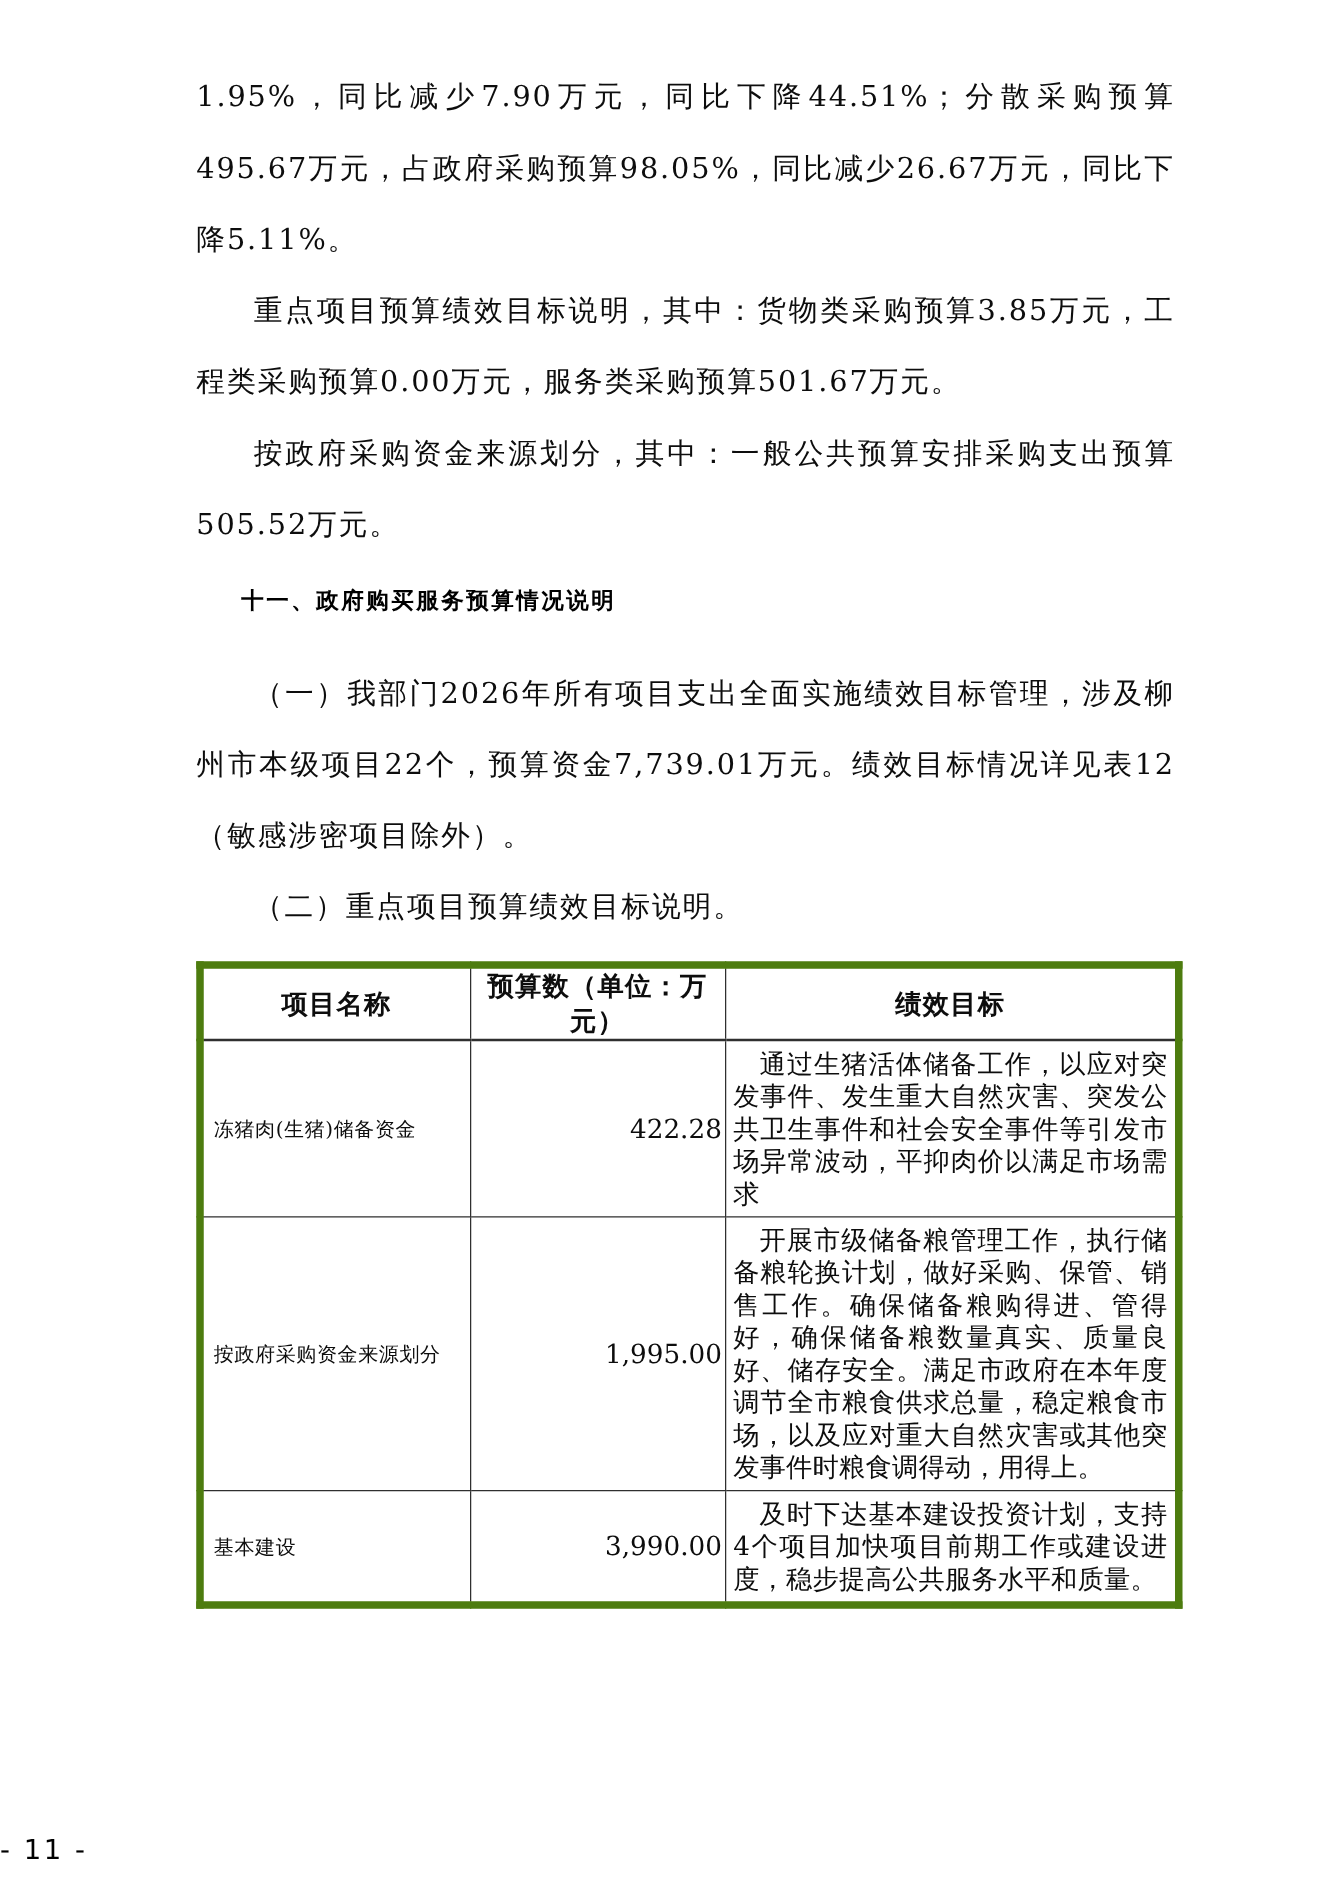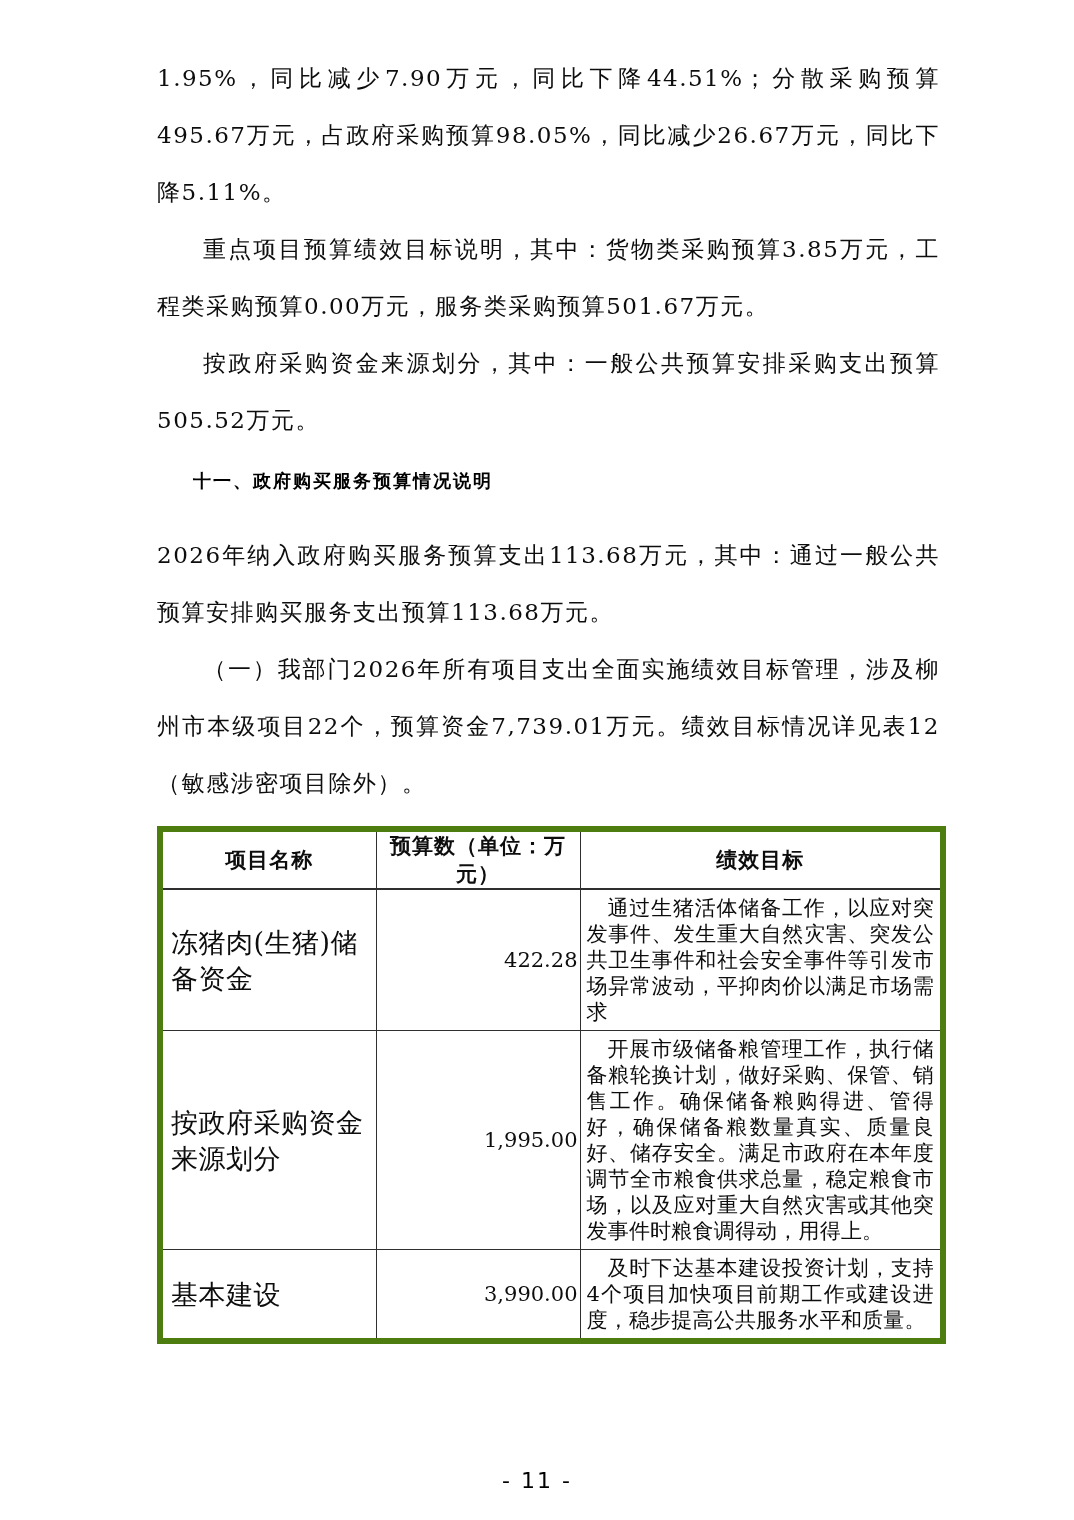"2026年纳入政府购买服务预算支出113.68万元，其中：通过一般公共预算安排购" p.body { html: <p>2026年纳入政府购买服务预算支出113.68万元，其中：通过一般公共预算安排购买服务支出预算113.68万元。</p> -> none }
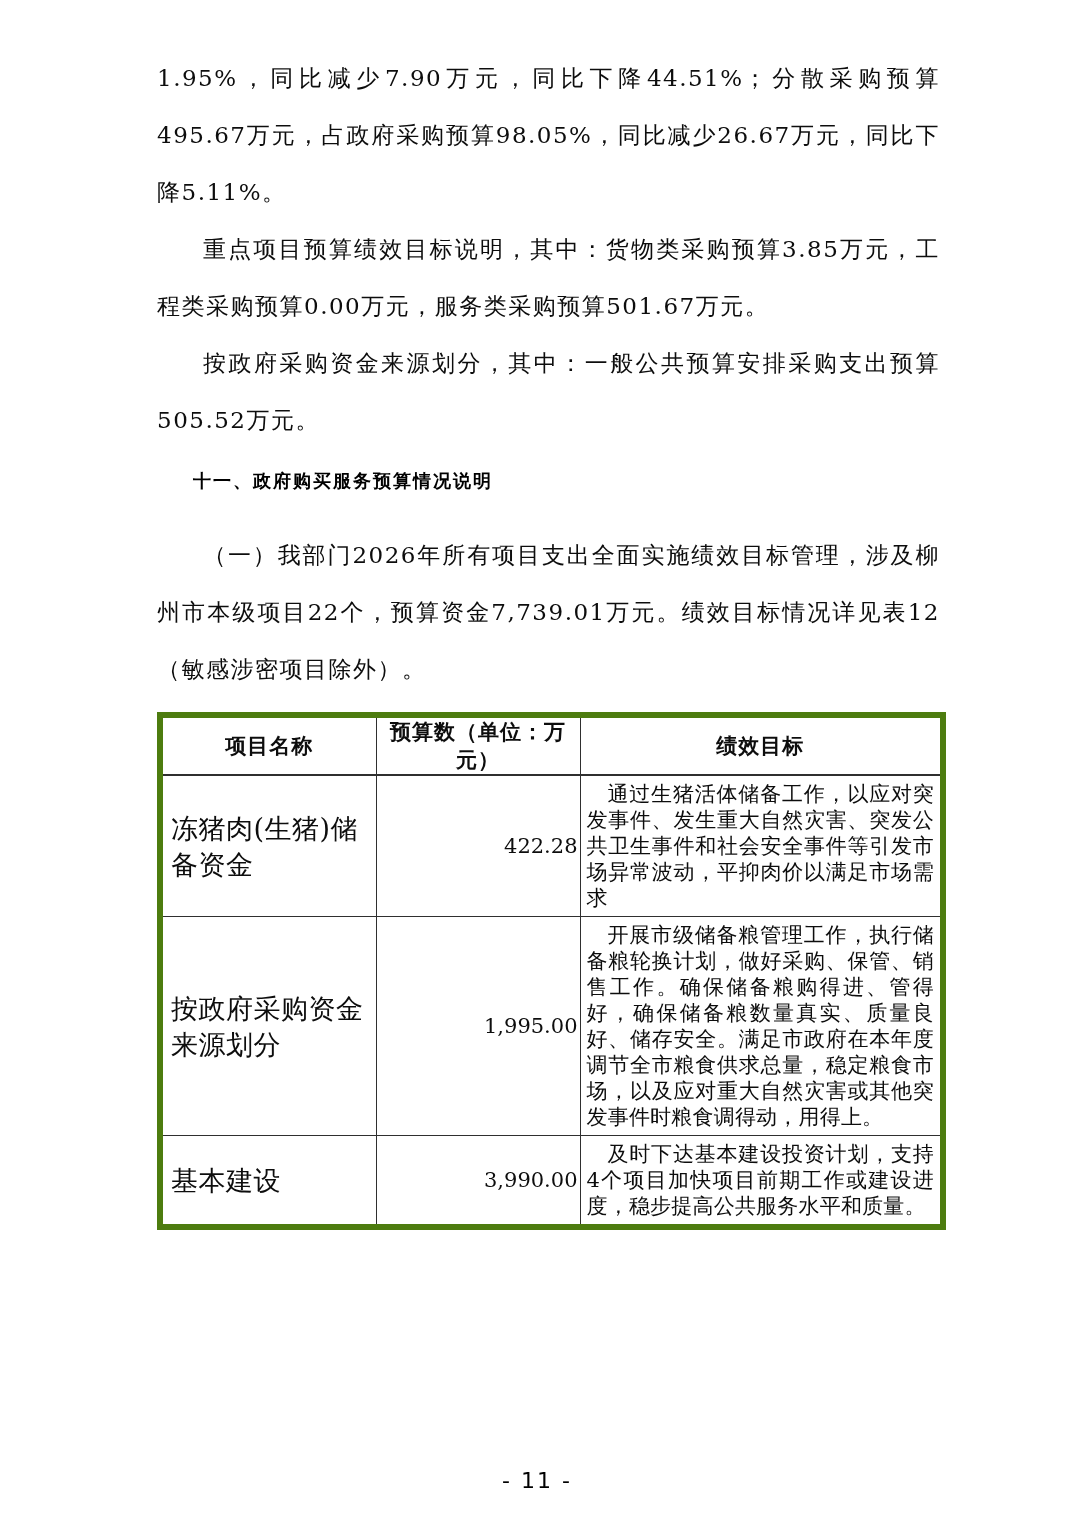"（二）重点项目预算绩效目标说明。" p.body { html: none -> <p>（二）重点项目预算绩效目标说明。</p> }
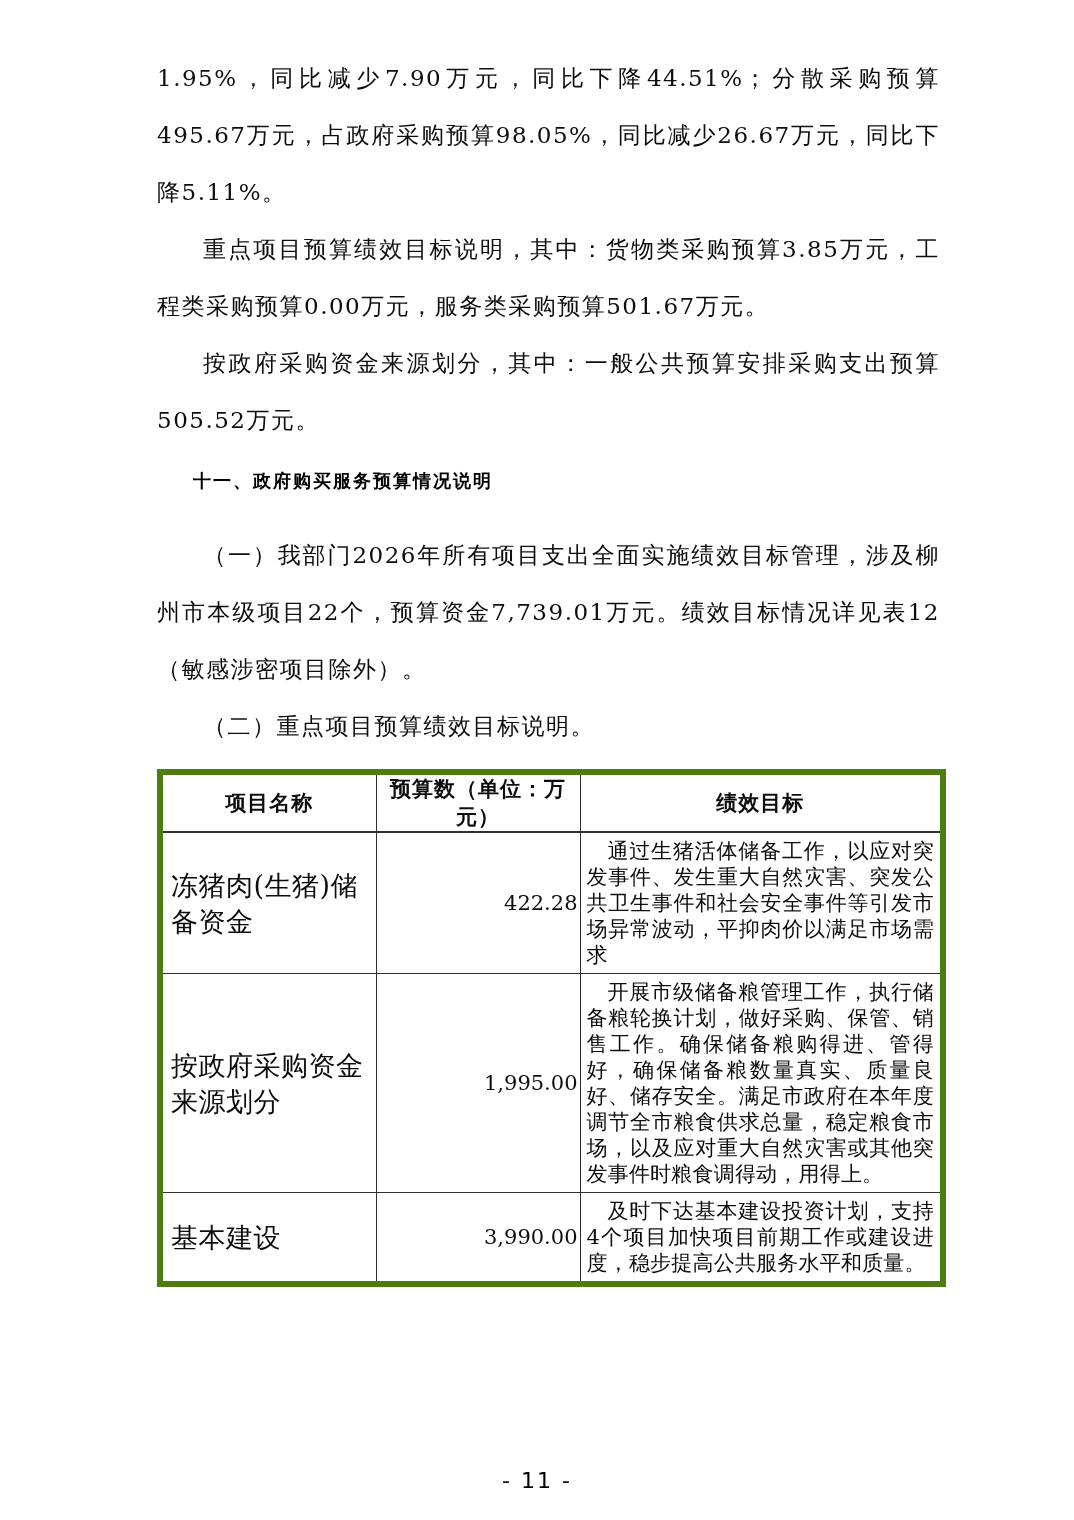"冻猪肉(生猪)储备资金" td.c-name { font-size: 27px -> 16px }
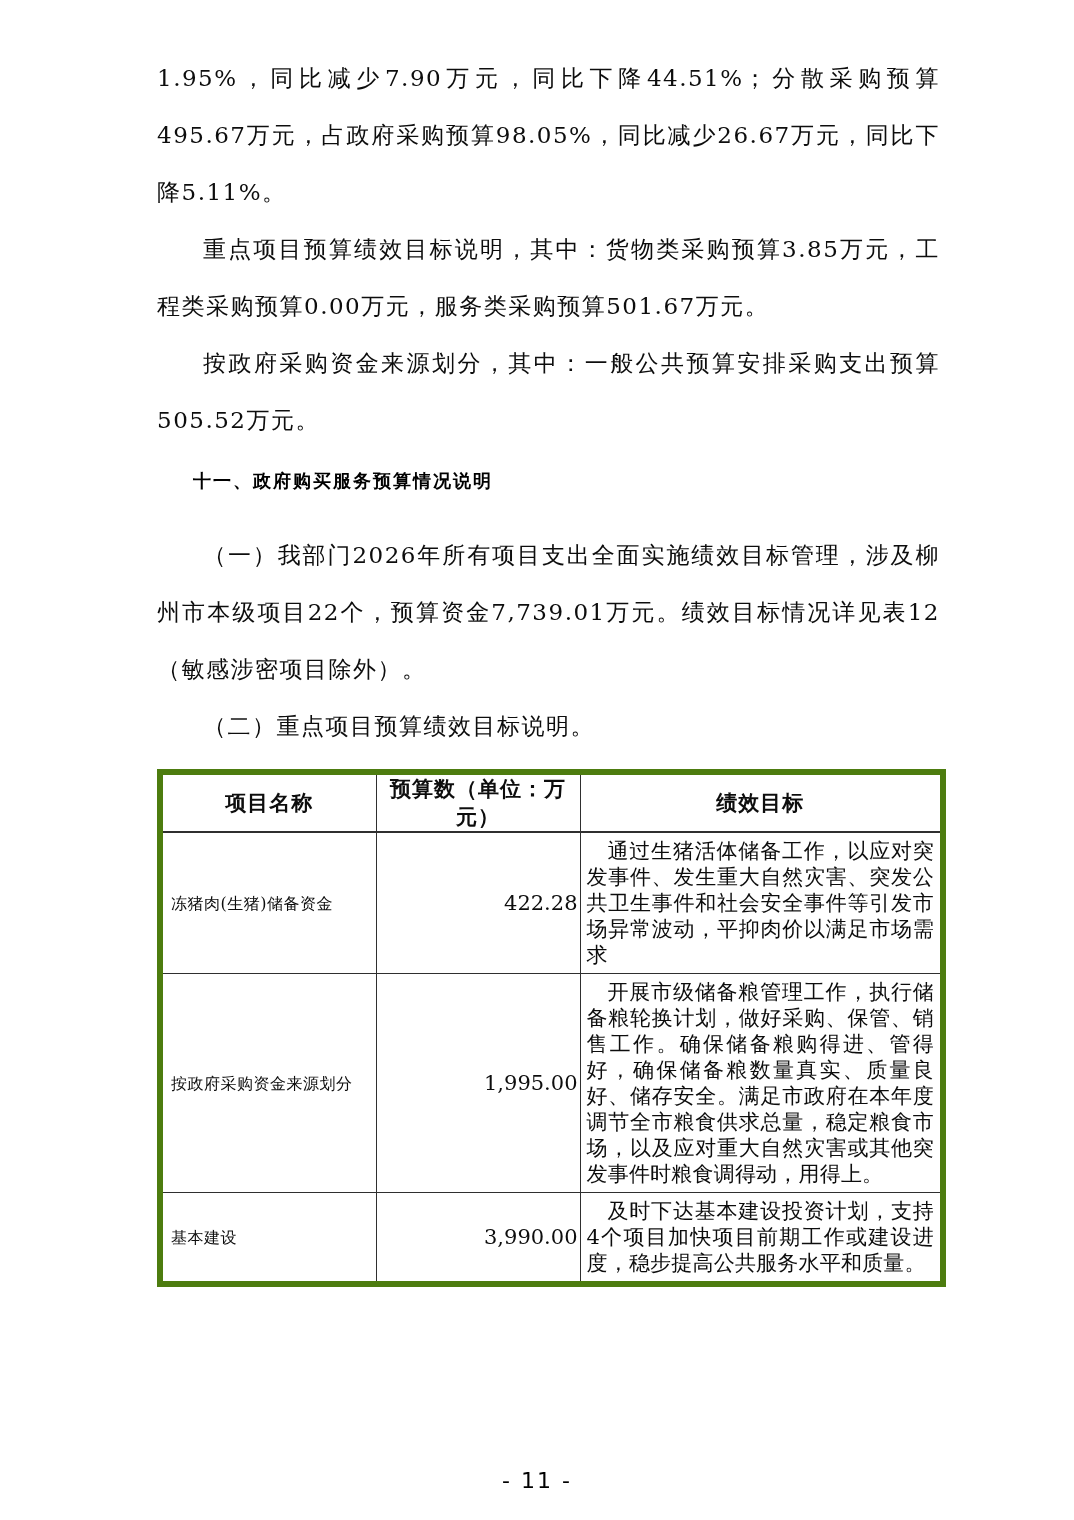"- 11 -" .page-number { text-align: center -> none }
